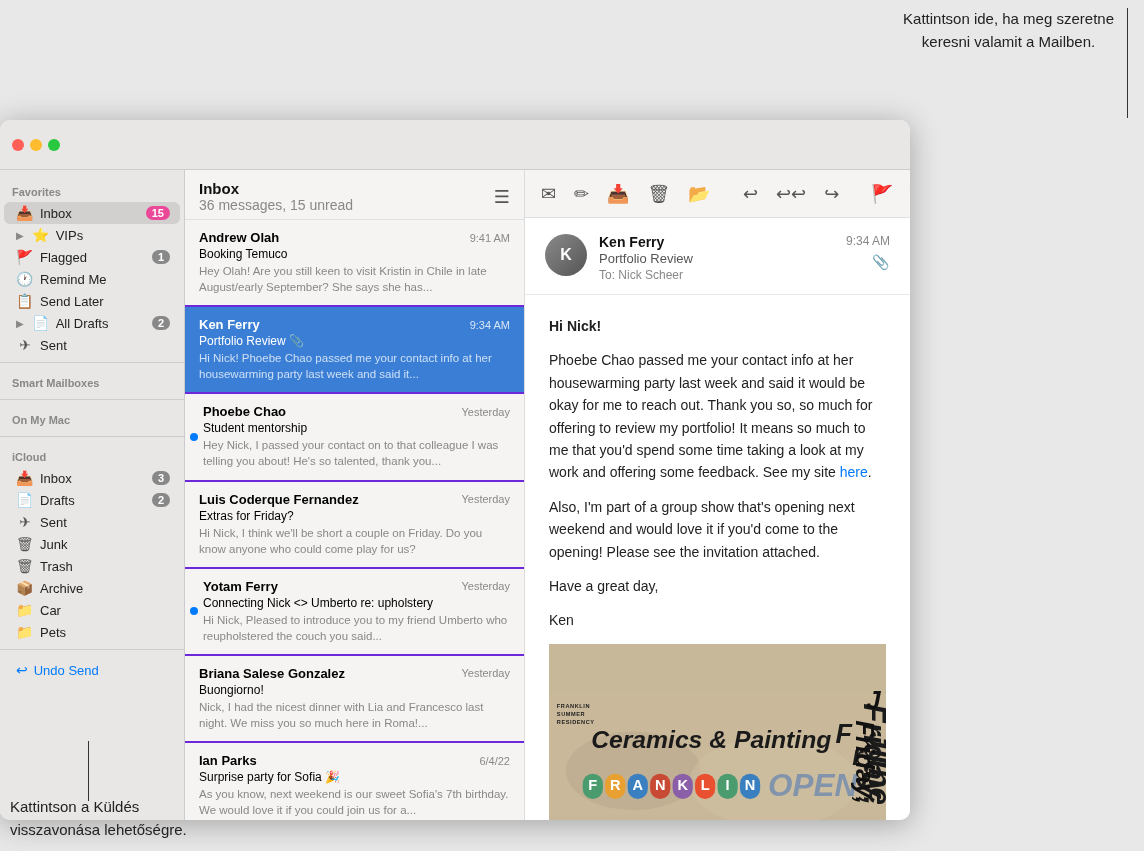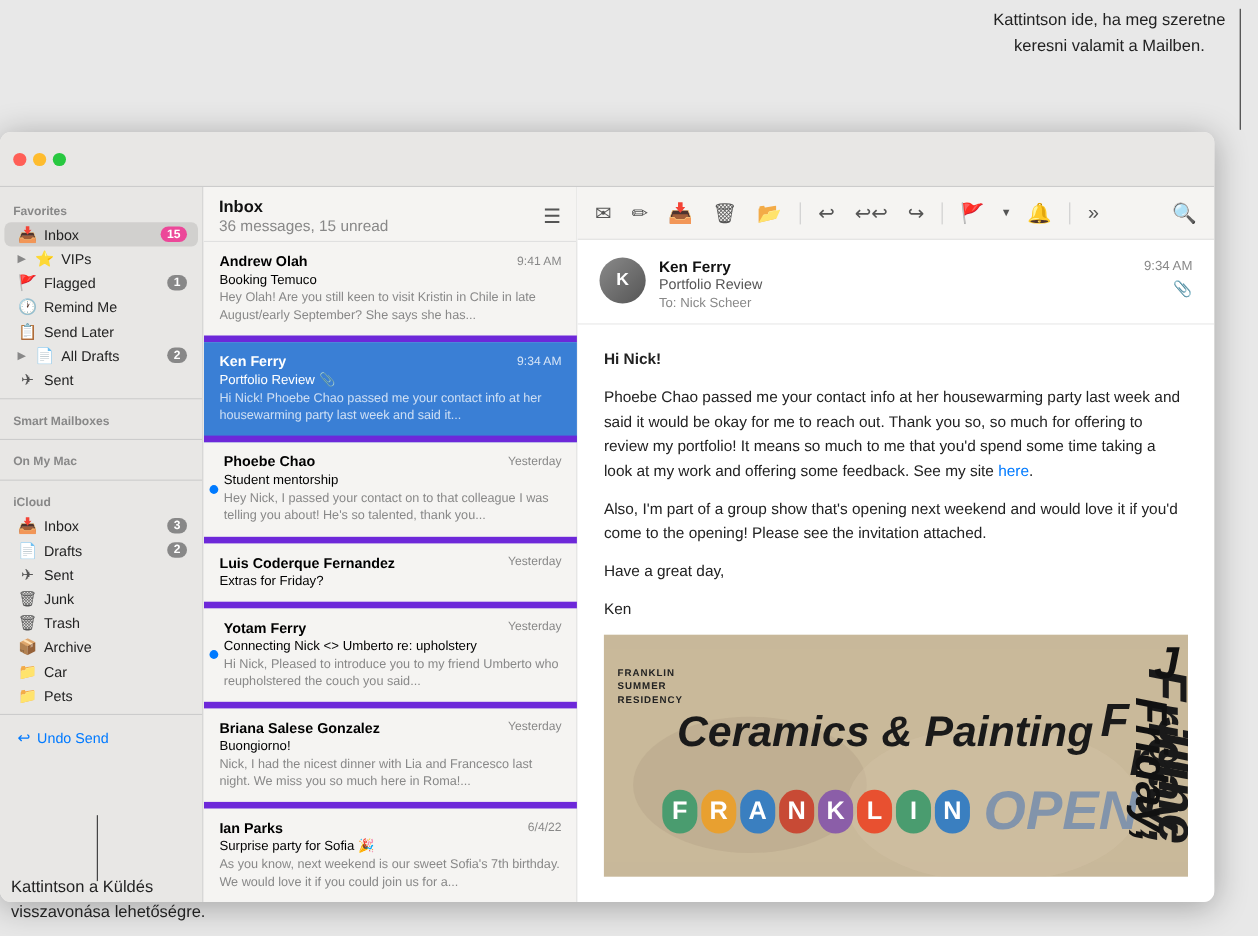"Favorites" .mail-window { width: 1104px -> 910px }
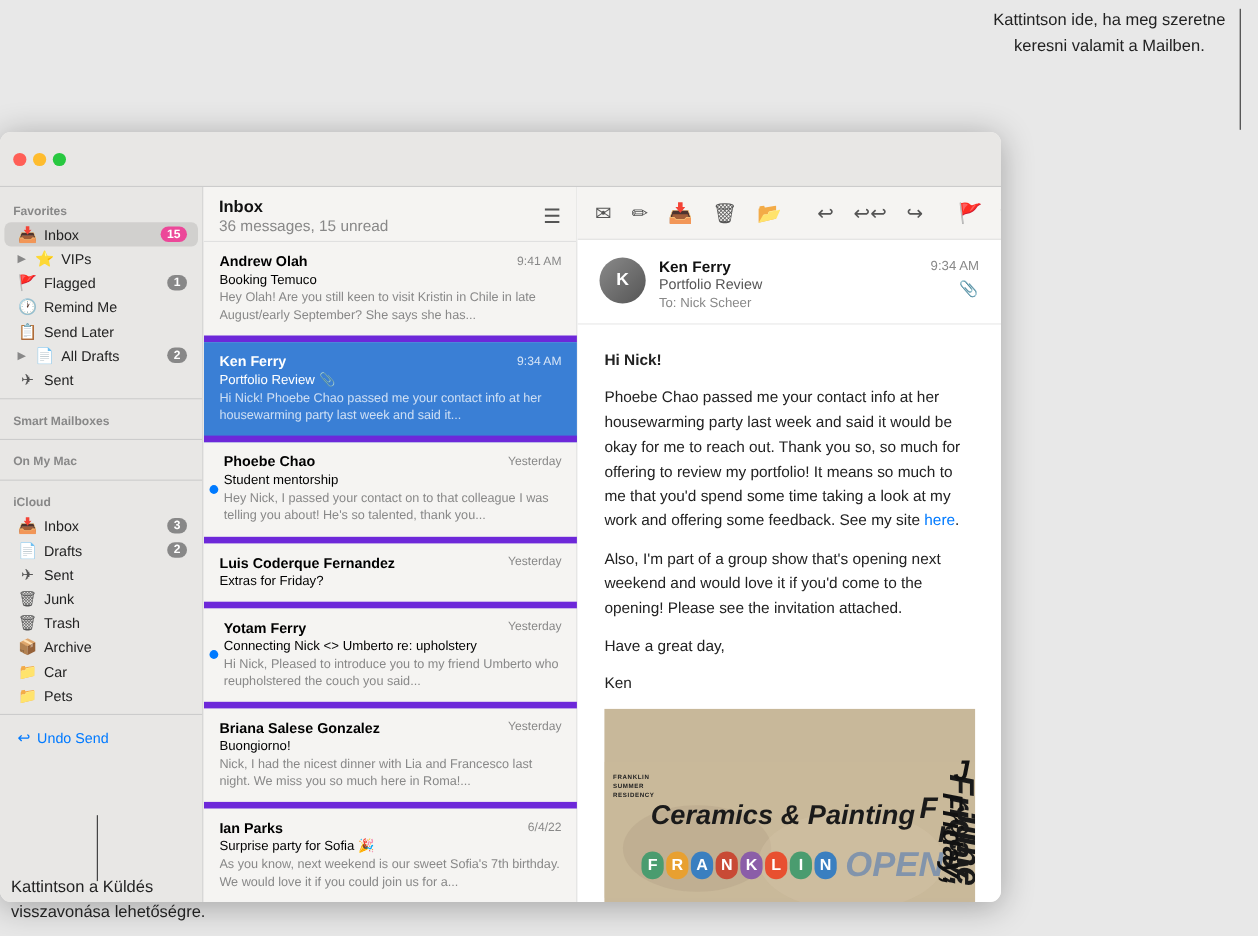"Andrew Olah" .email-item { border-bottom: 6px solid #6d28d9 -> 2px solid #6d28d9 }
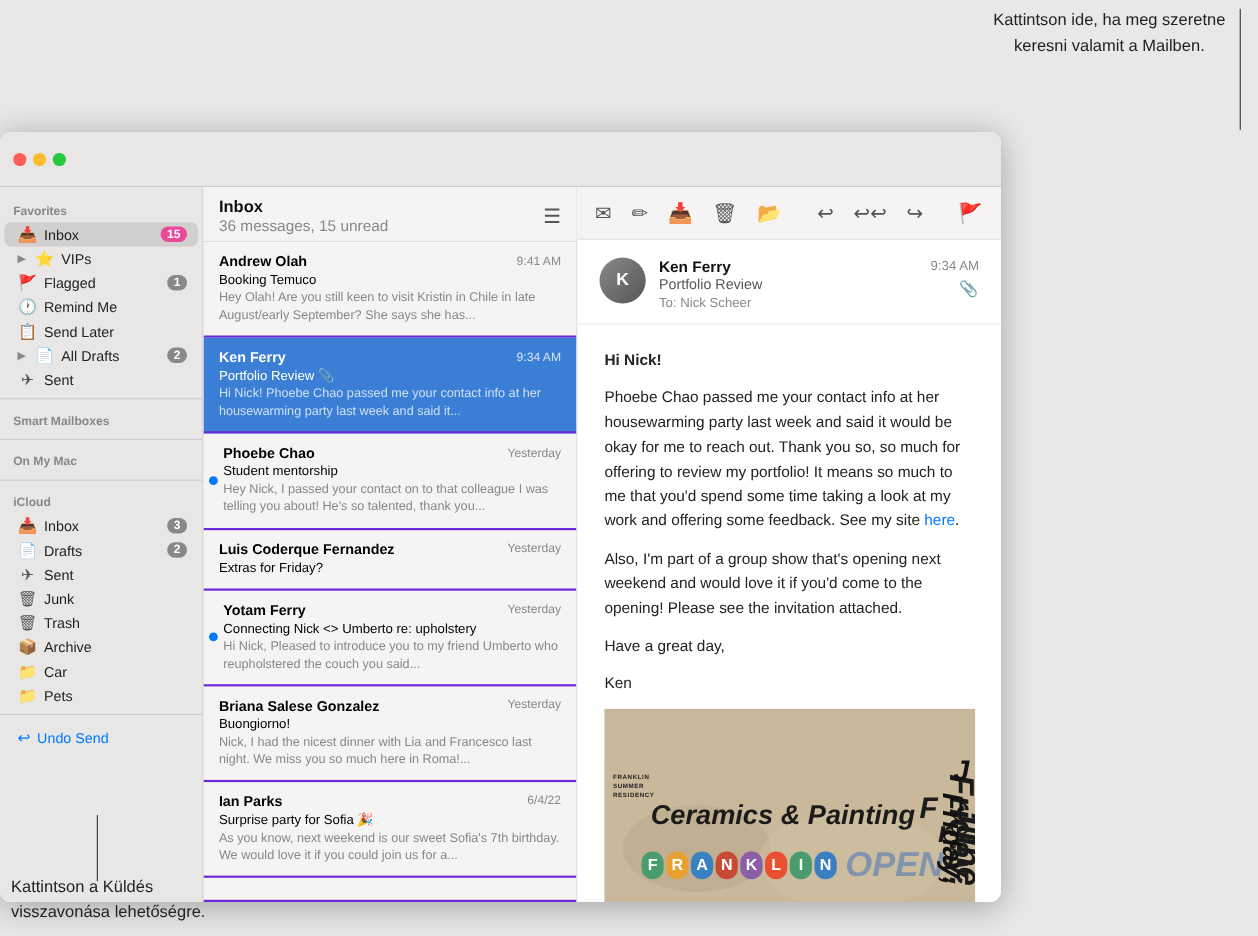"Hi Nick, I think we'll" div.email-preview { html: none -> <div>Hi Nick, I think we'll be short a couple on Friday. Do you know anyone who could come play for us?</div> }
